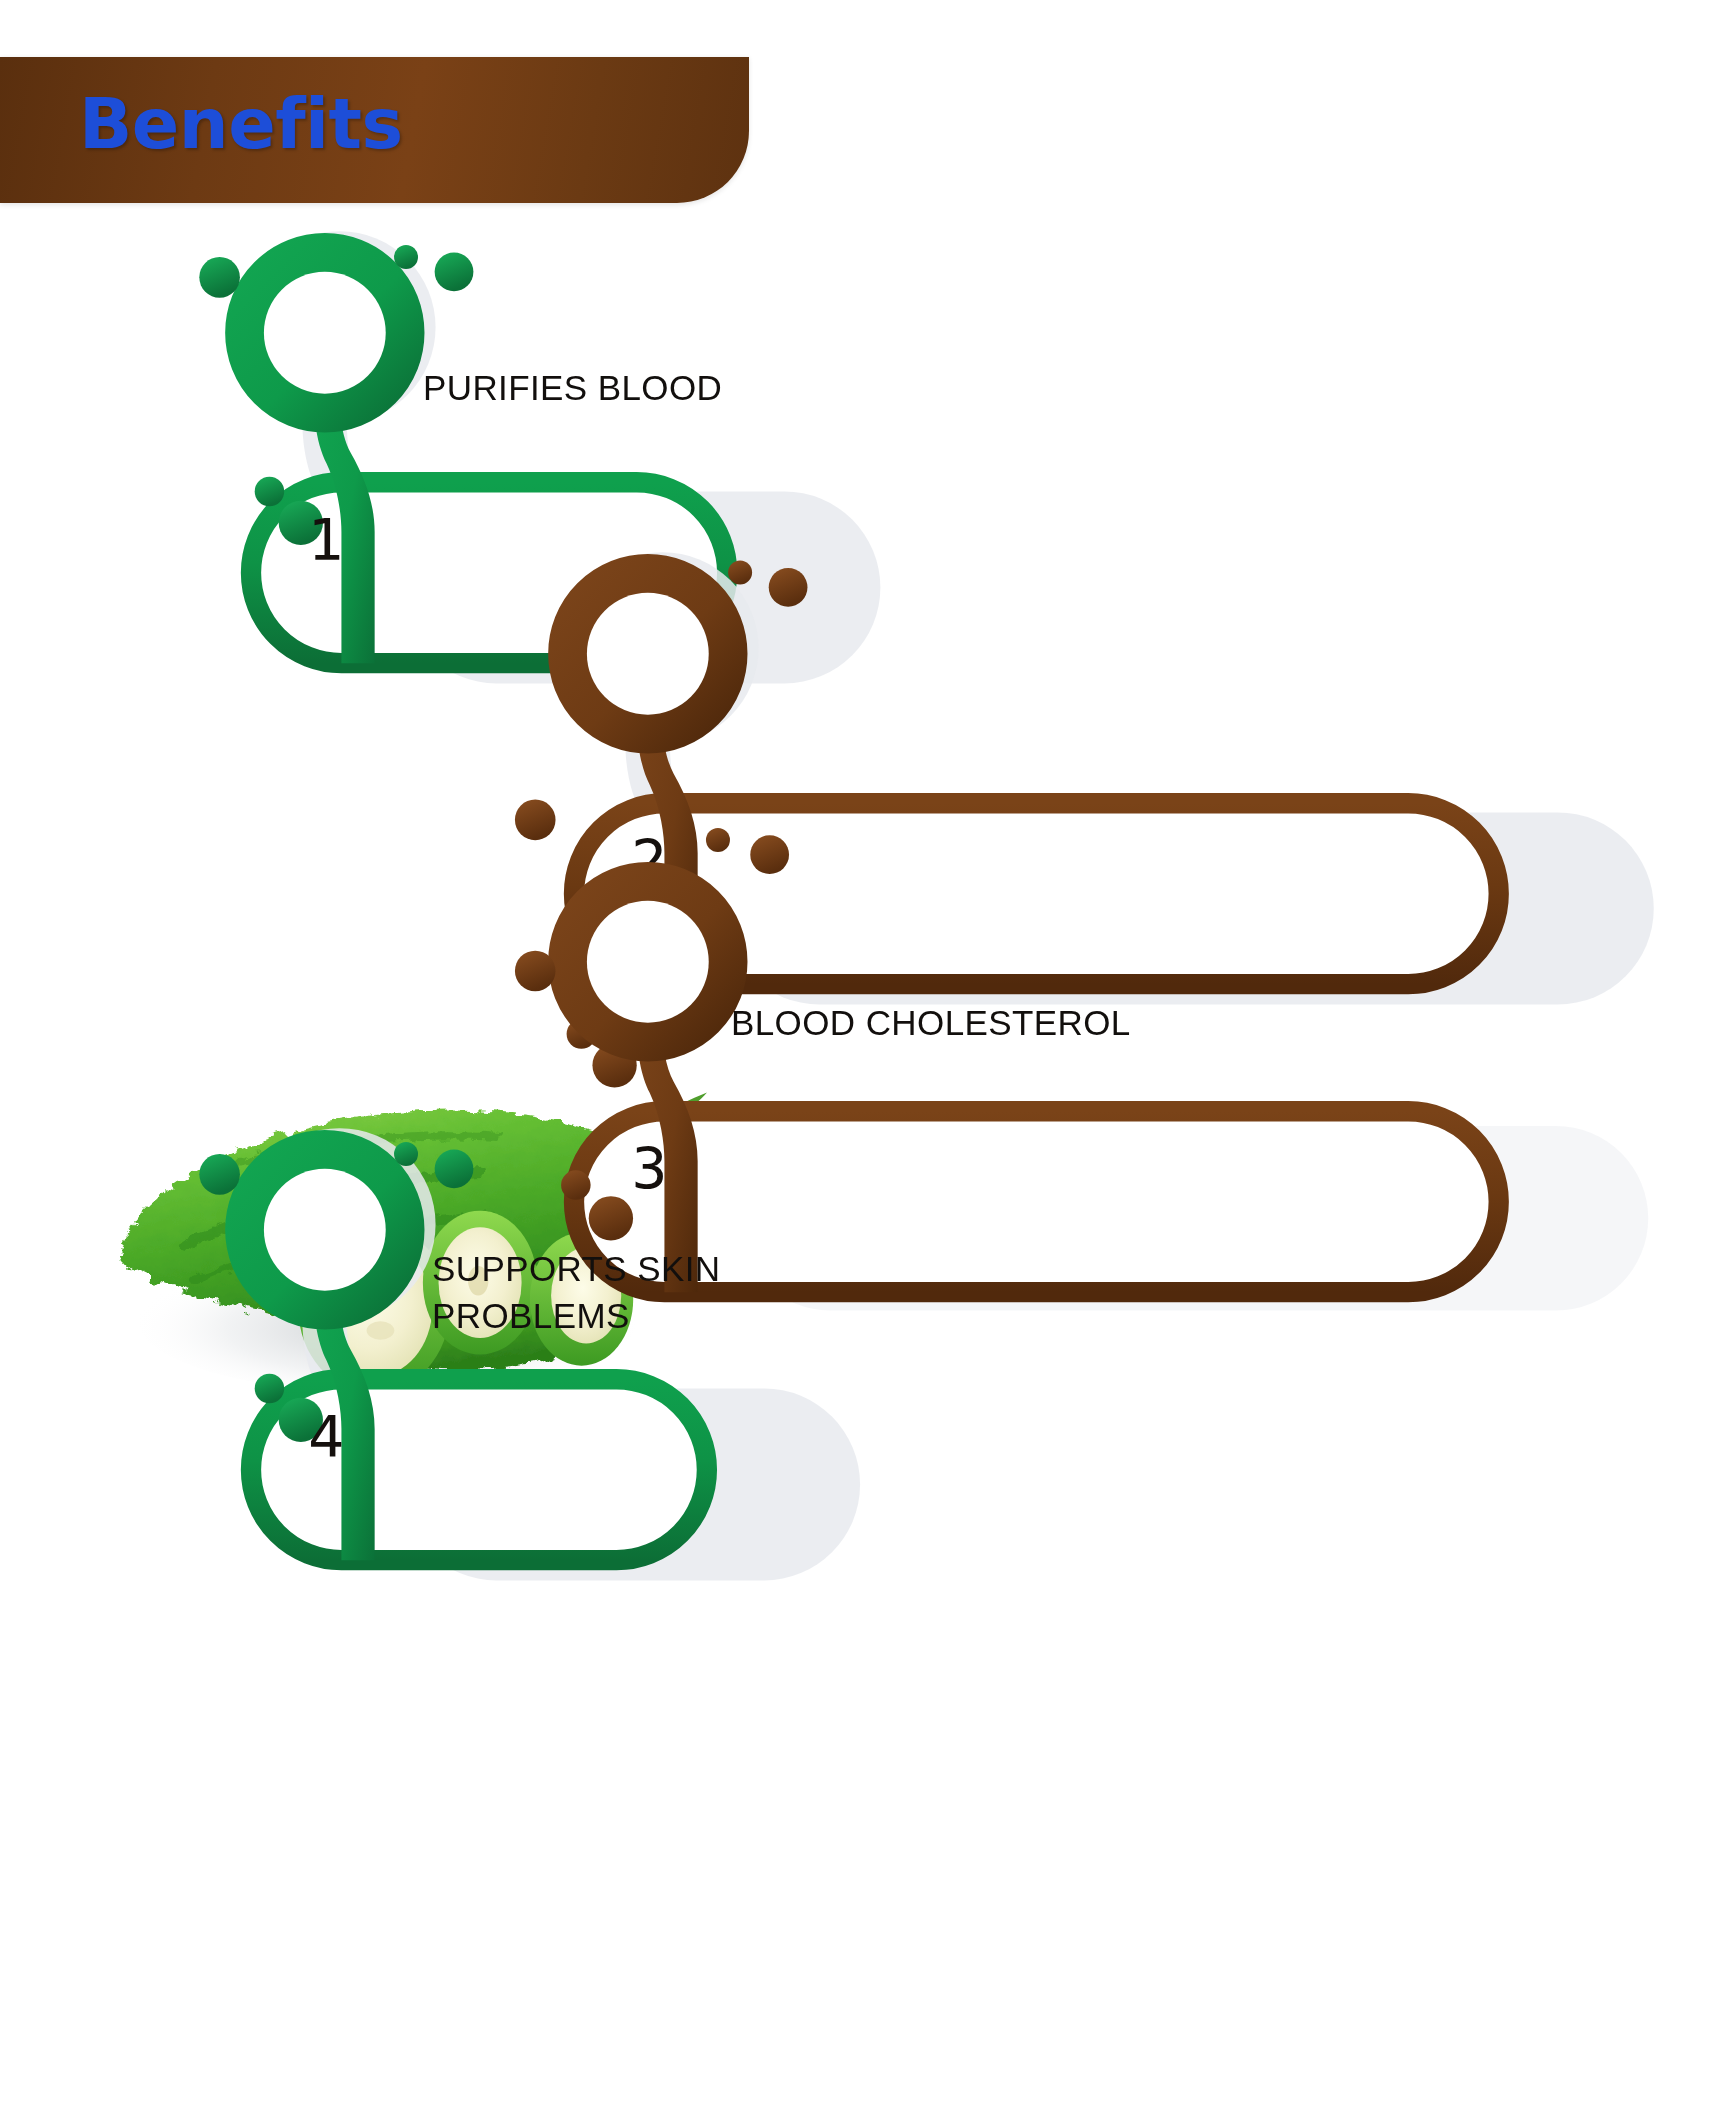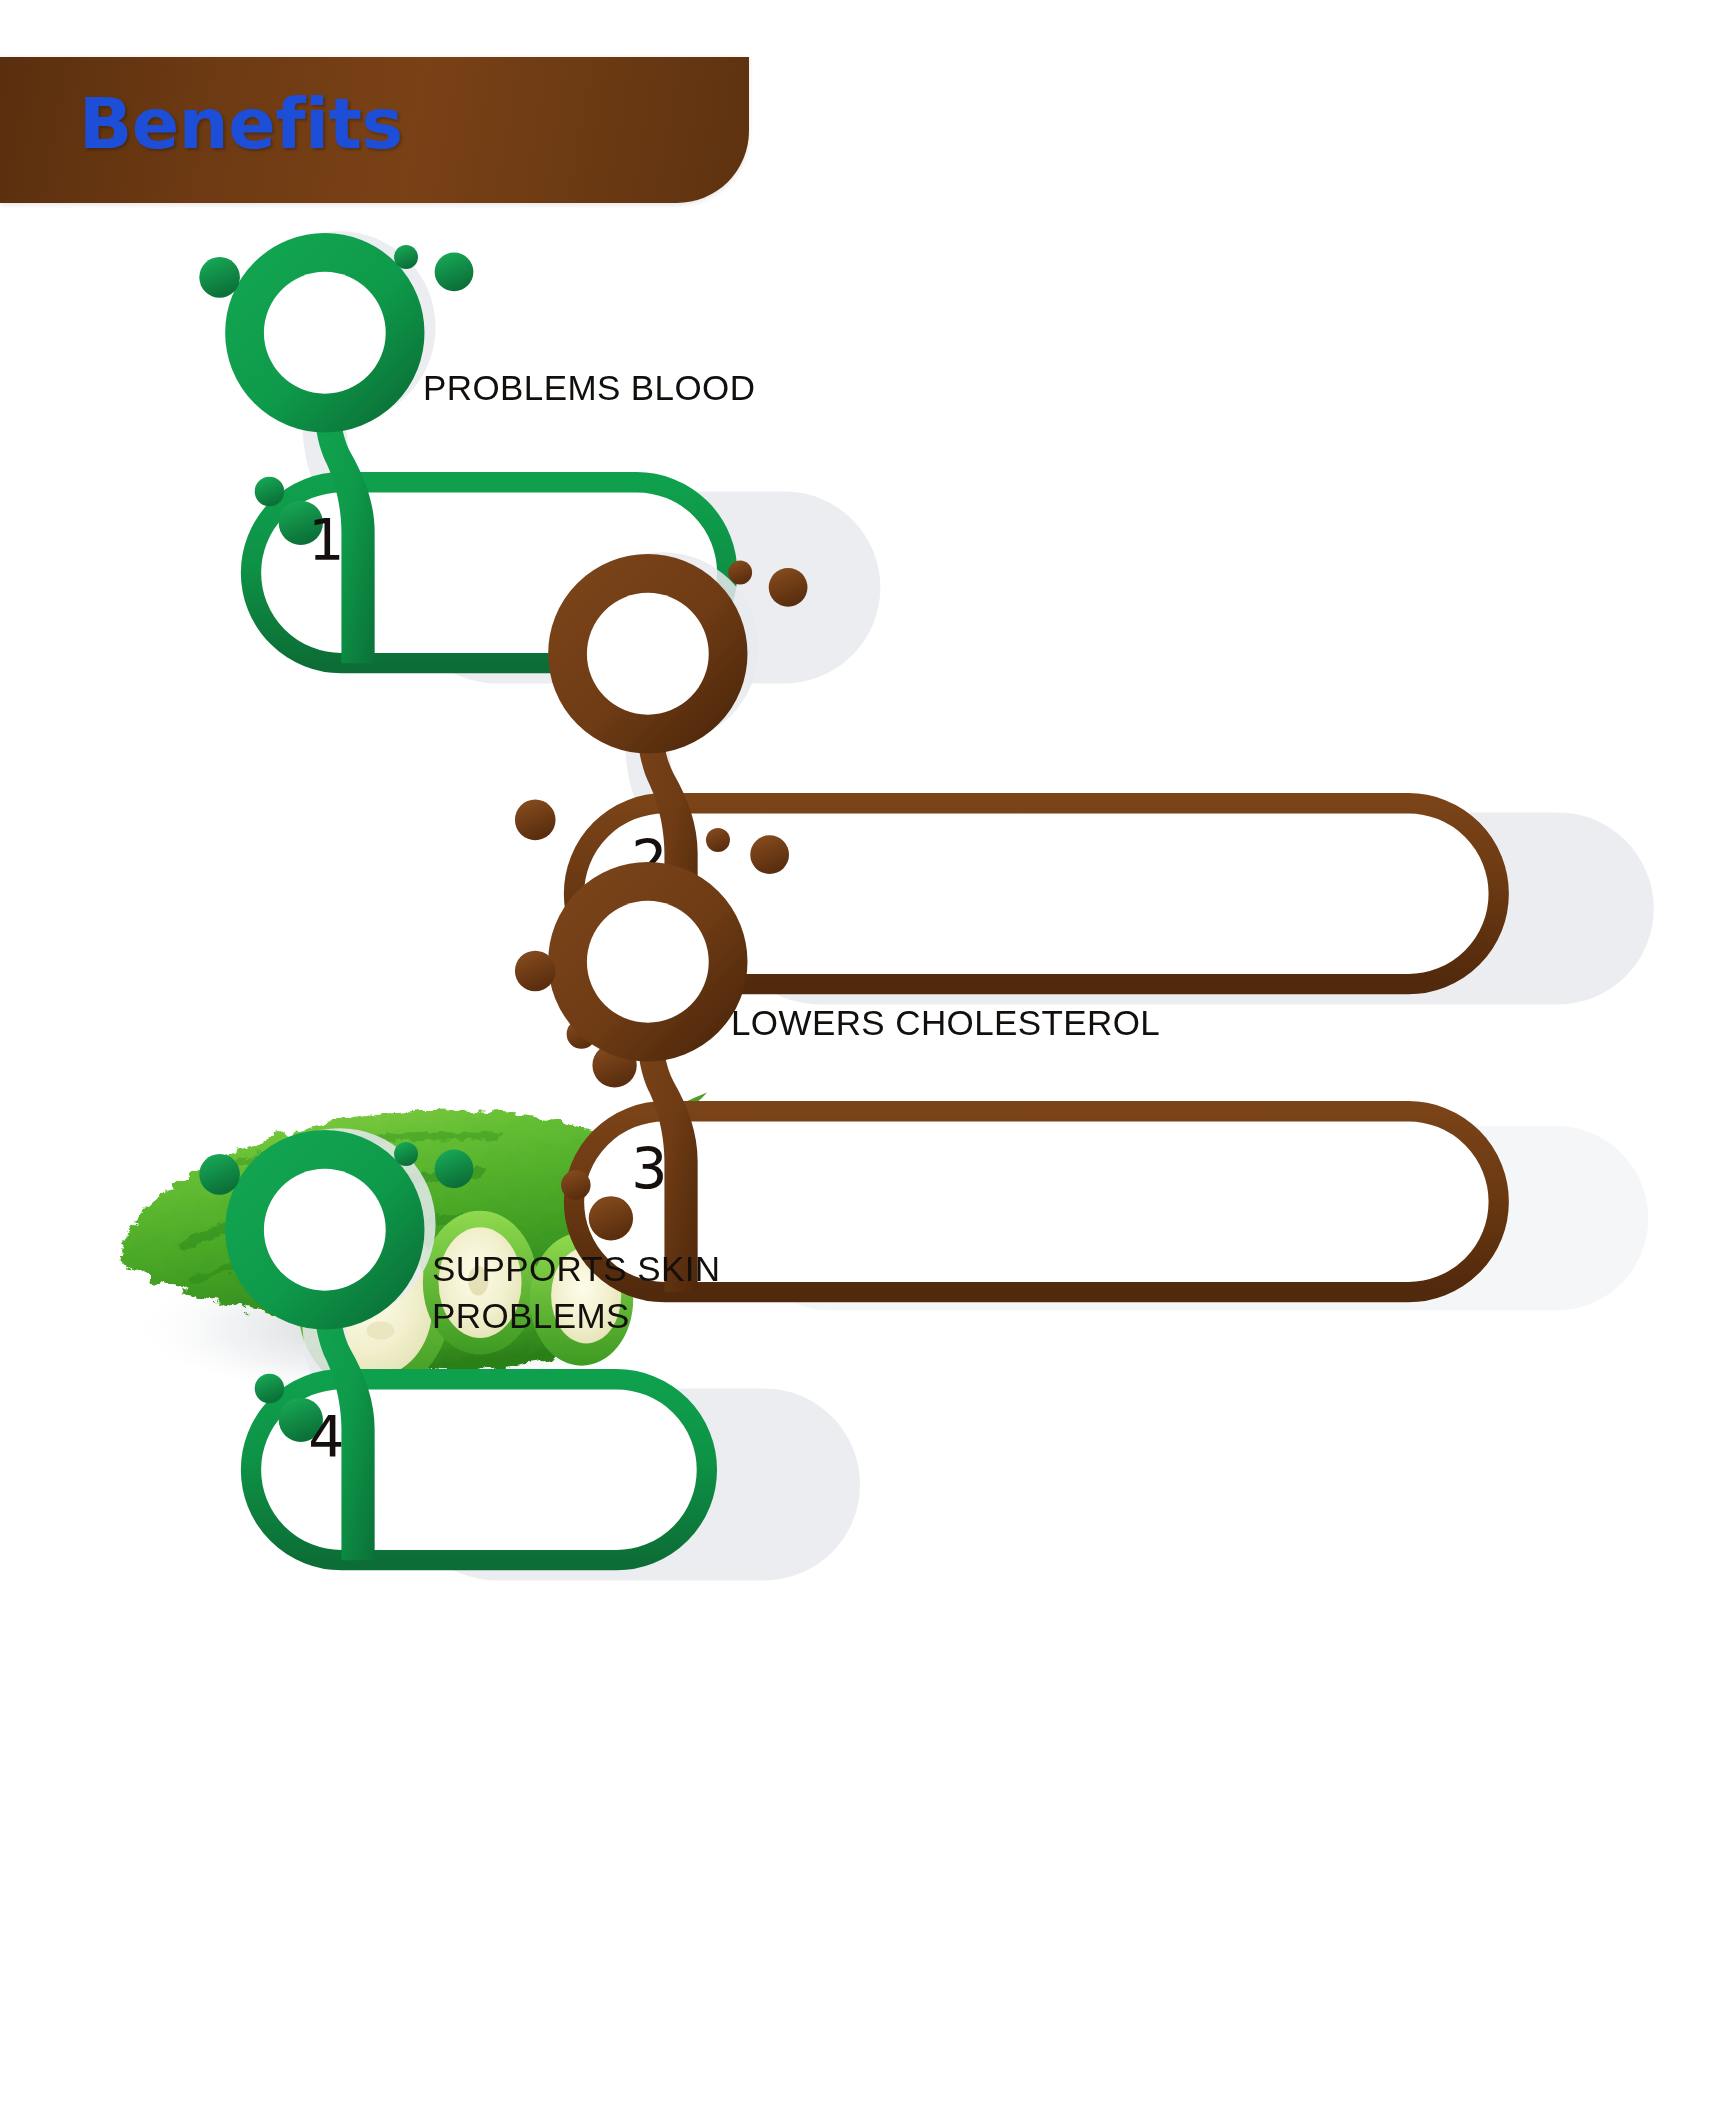"PROBLEMS BLOOD" div.badge-label { text: PROBLEMS -> PURIFIES }
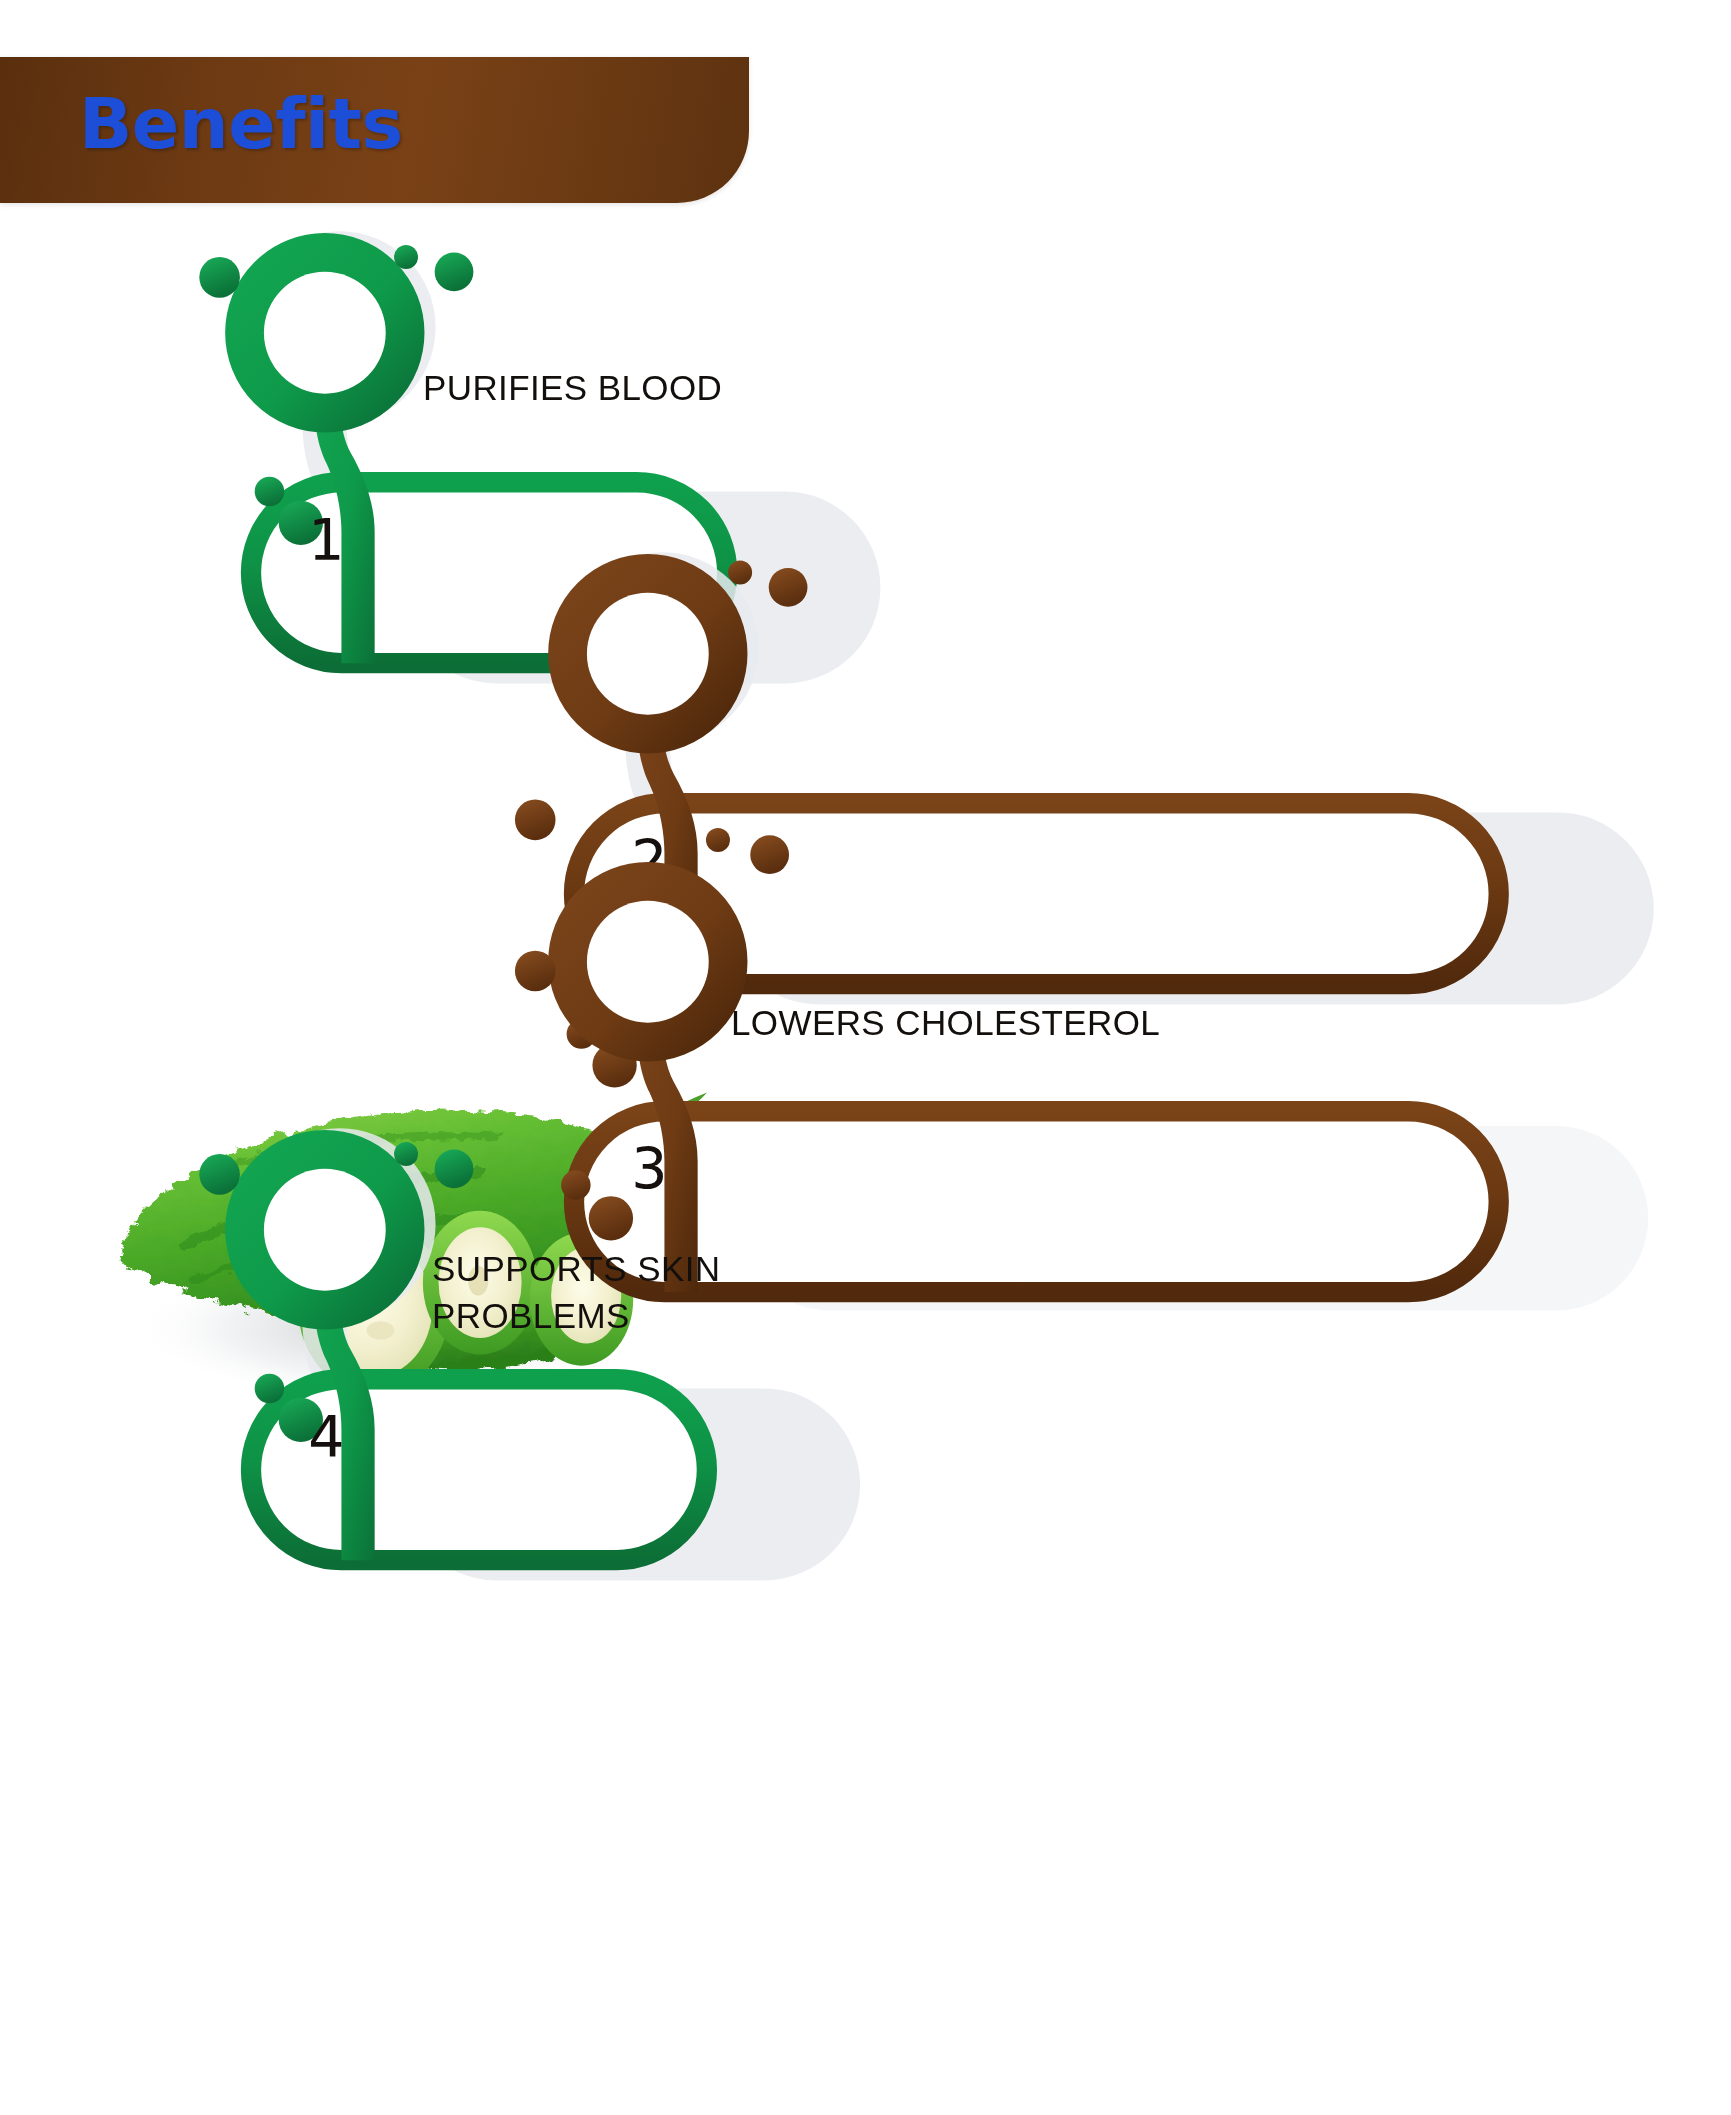"LOWERS CHOLESTEROL" div.badge-label { text: LOWERS -> BLOOD }
